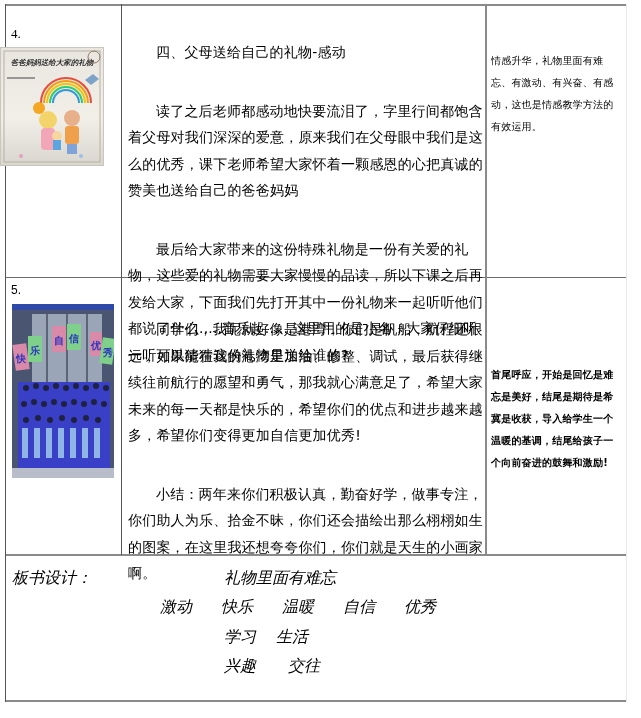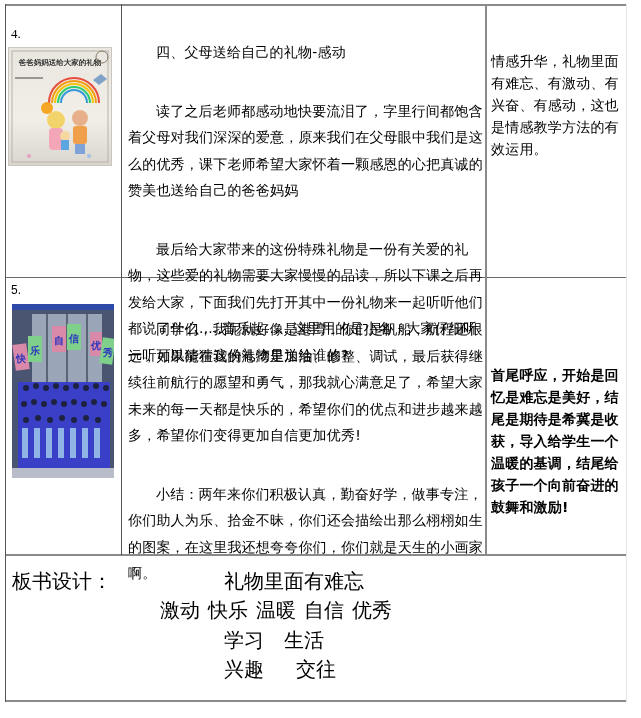"爸爸妈妈送给大家的礼物" div.photo { font-style: none -> italic; left: 8px -> 0 }
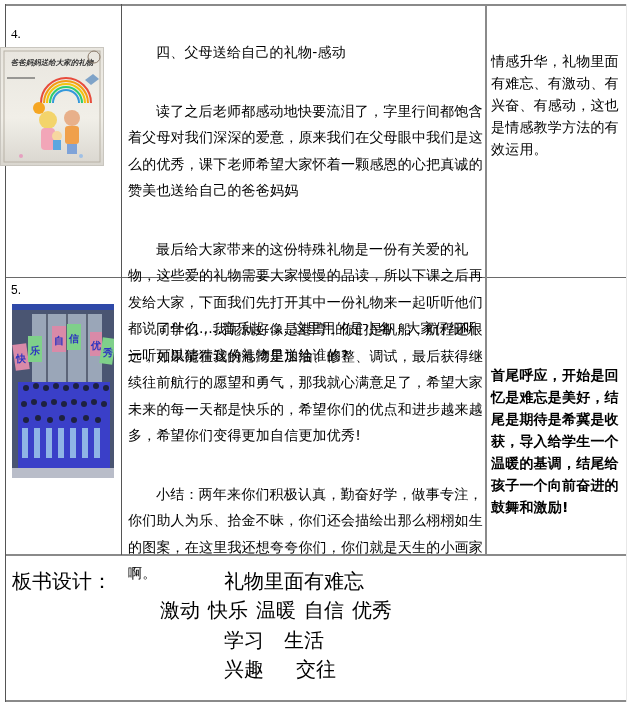"情感升华，礼物里面有难忘、有激动、有兴奋、有感动，这也是情感教学方法的有效运用。" .side { font-size: 14px -> 10px }
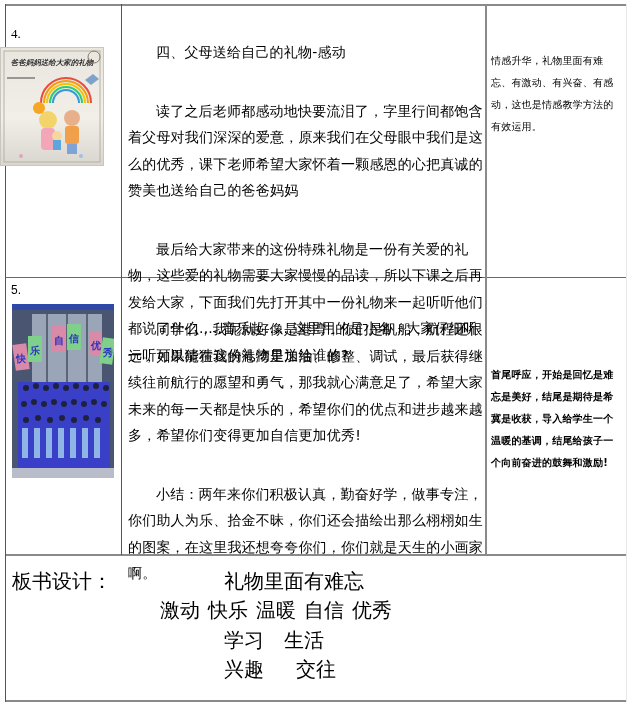"板书设计：" .board { font-size: 20px -> 16px; font-style: none -> italic }
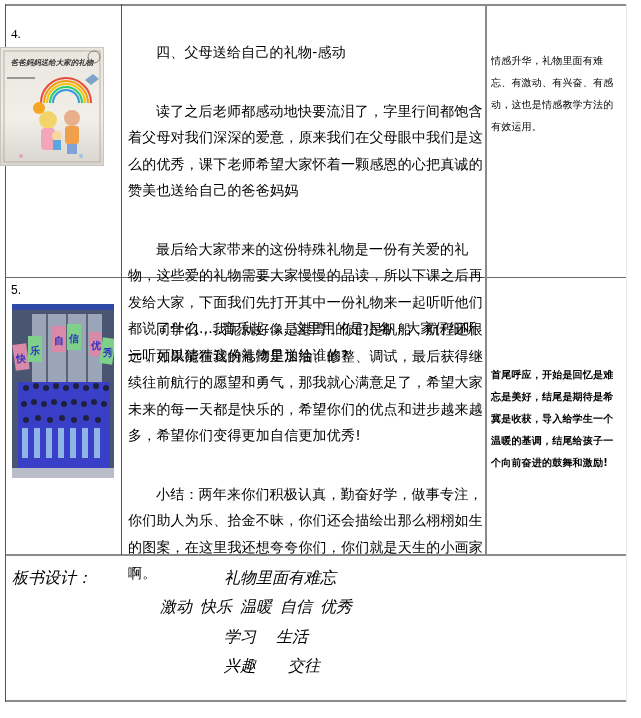"激动" div.board { gap: 8px -> 29px }
